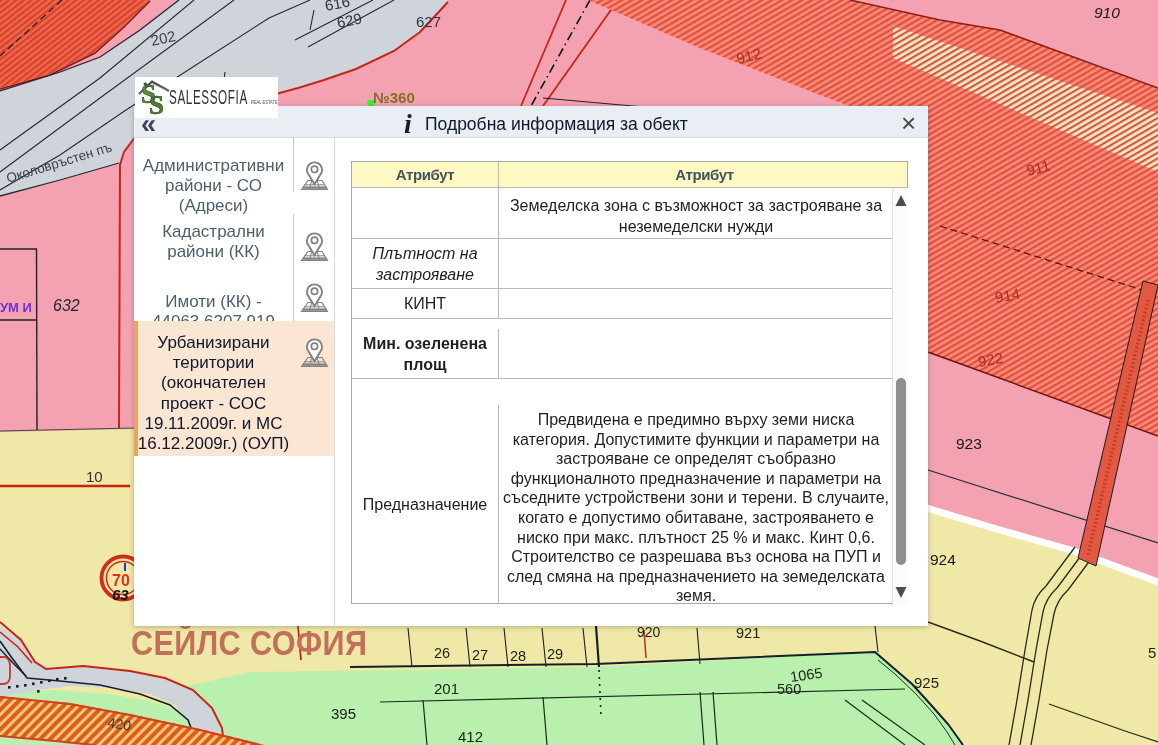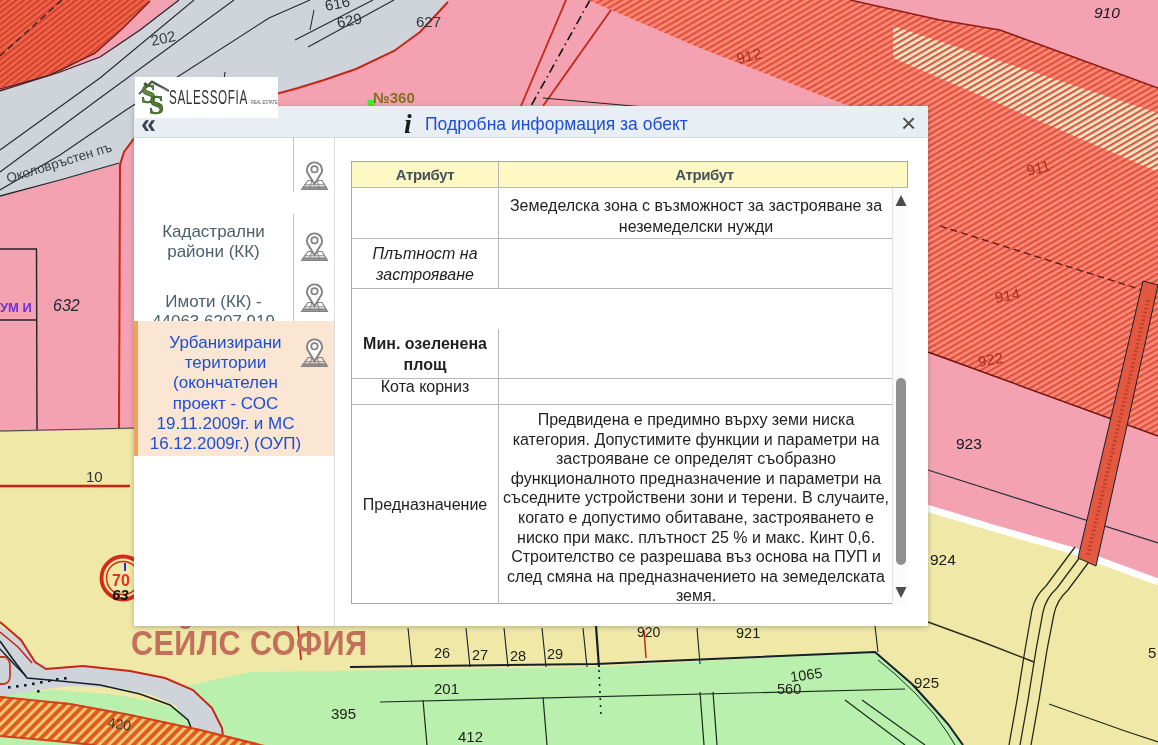"Подробна информация за обект" #mtitle { color: #1d4ed8 -> #0f172a }
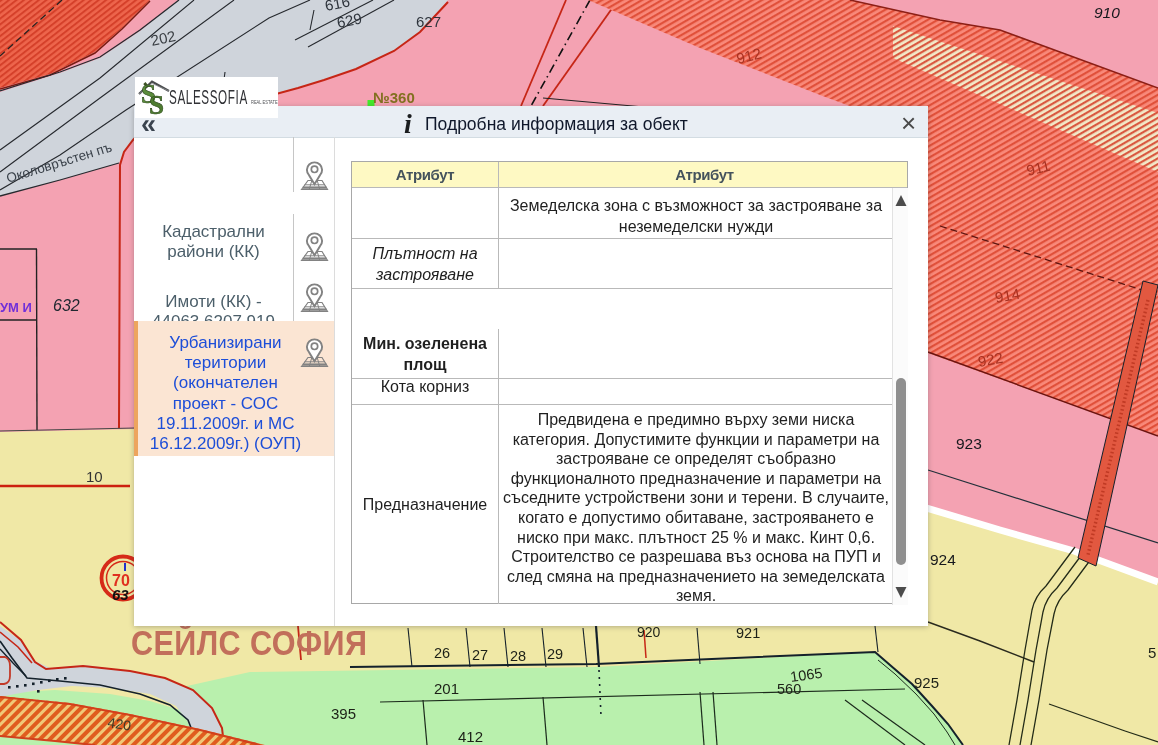"Административни" div.mitem { html: none -> <div>Административни<br>райони - СО<br>(Адреси)</div> }
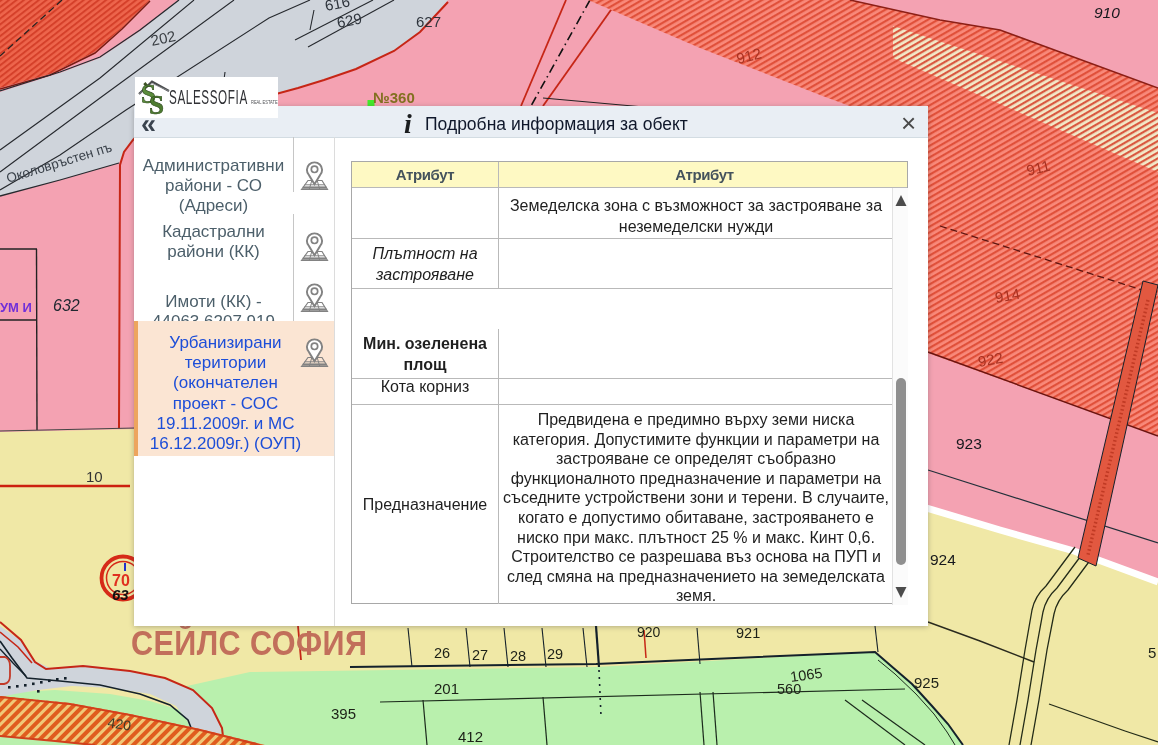"КИНТ" div.trow { html: none -> <div> <div>КИНТ</div> <div></div> </div> }
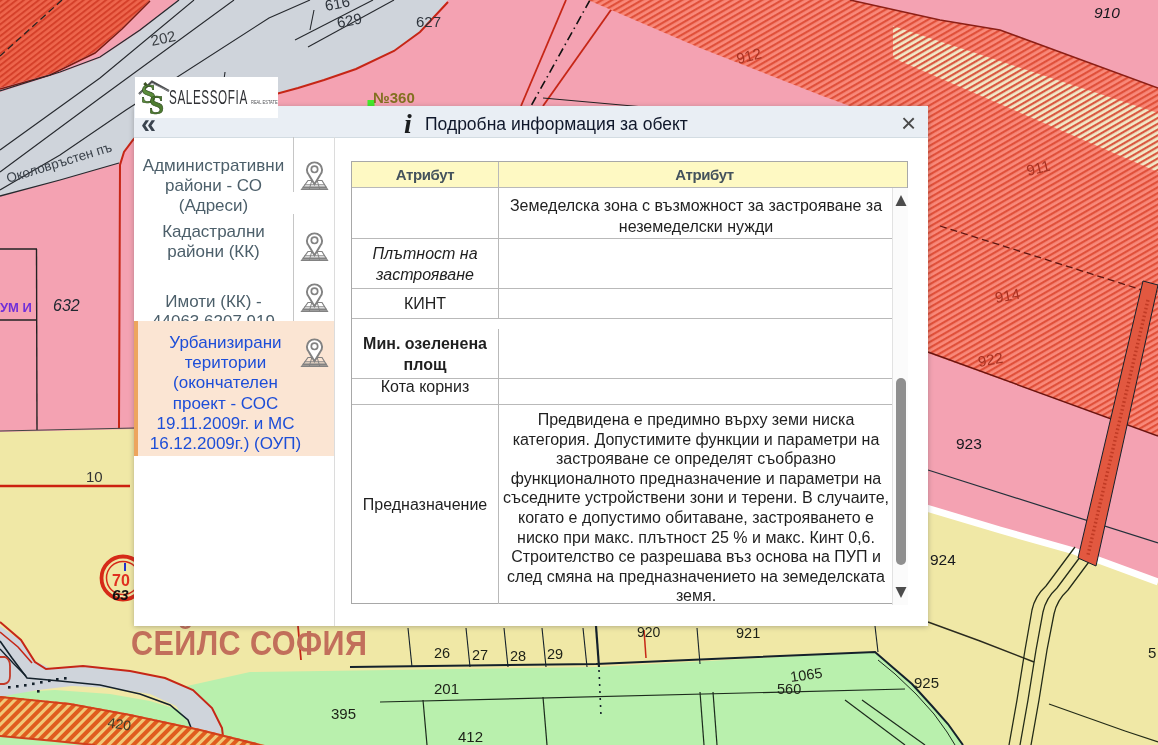"Урбанизирани" div.mitem { color: #1d4ed8 -> #0f172a; margin-left: 12px -> none }
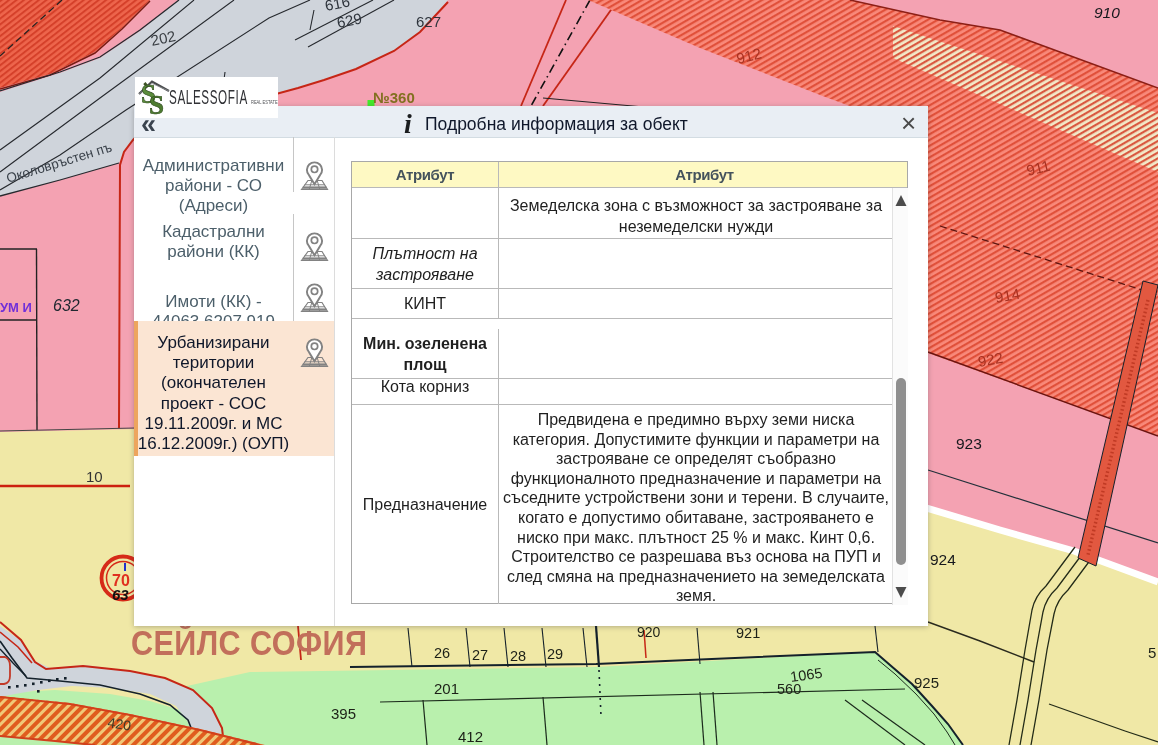"Кота корниз" div.trow { html: <div> <div>Кота корниз</div> <div></div> </div> -> none }
